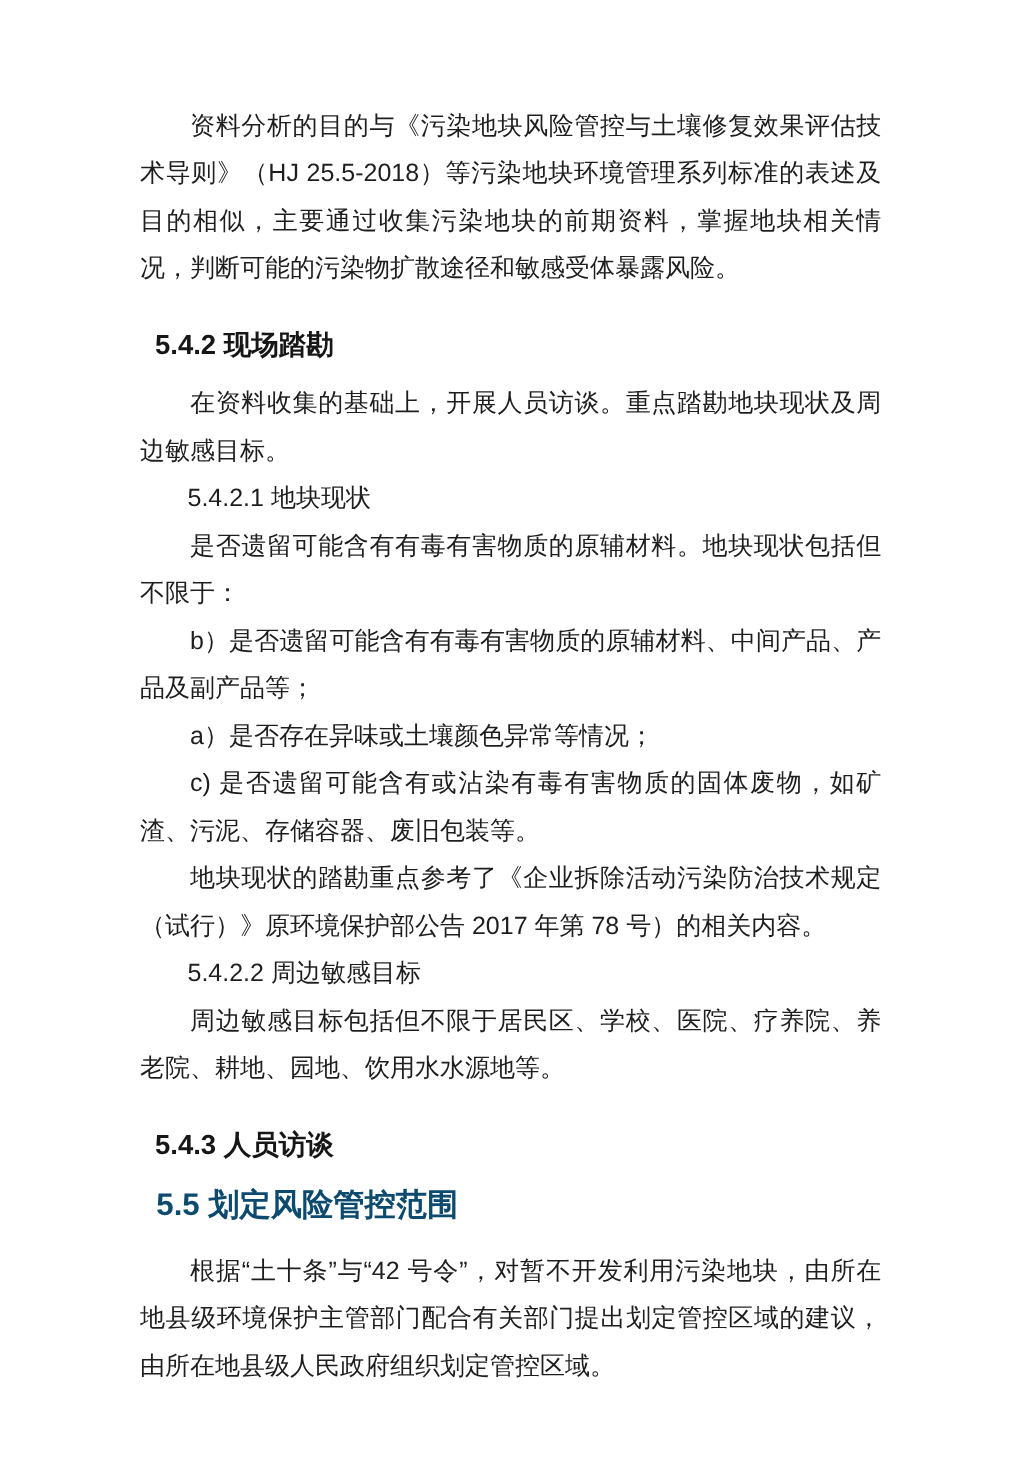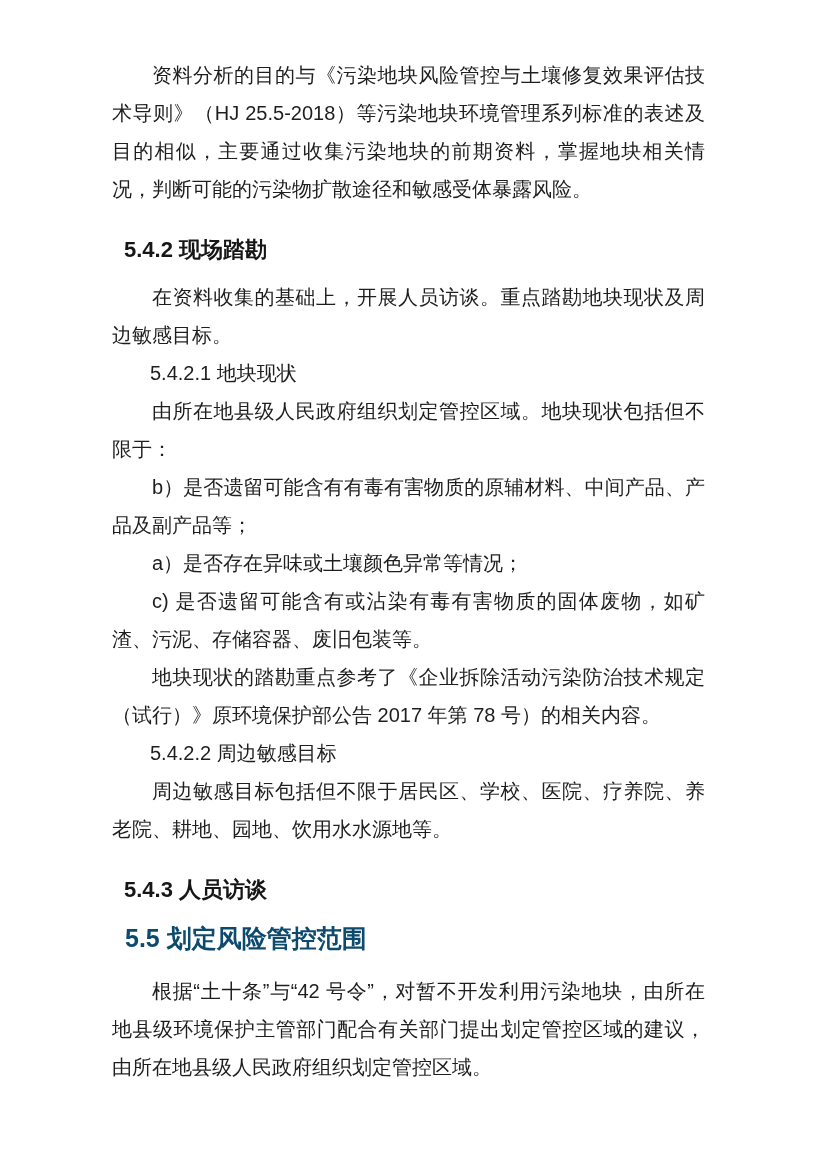"资料分析的目的与《污染地块风险管控与土壤修复效果评估技术导则》（HJ" .page { padding: 56px 121px 0 112px -> 82px 121px 0 112px }
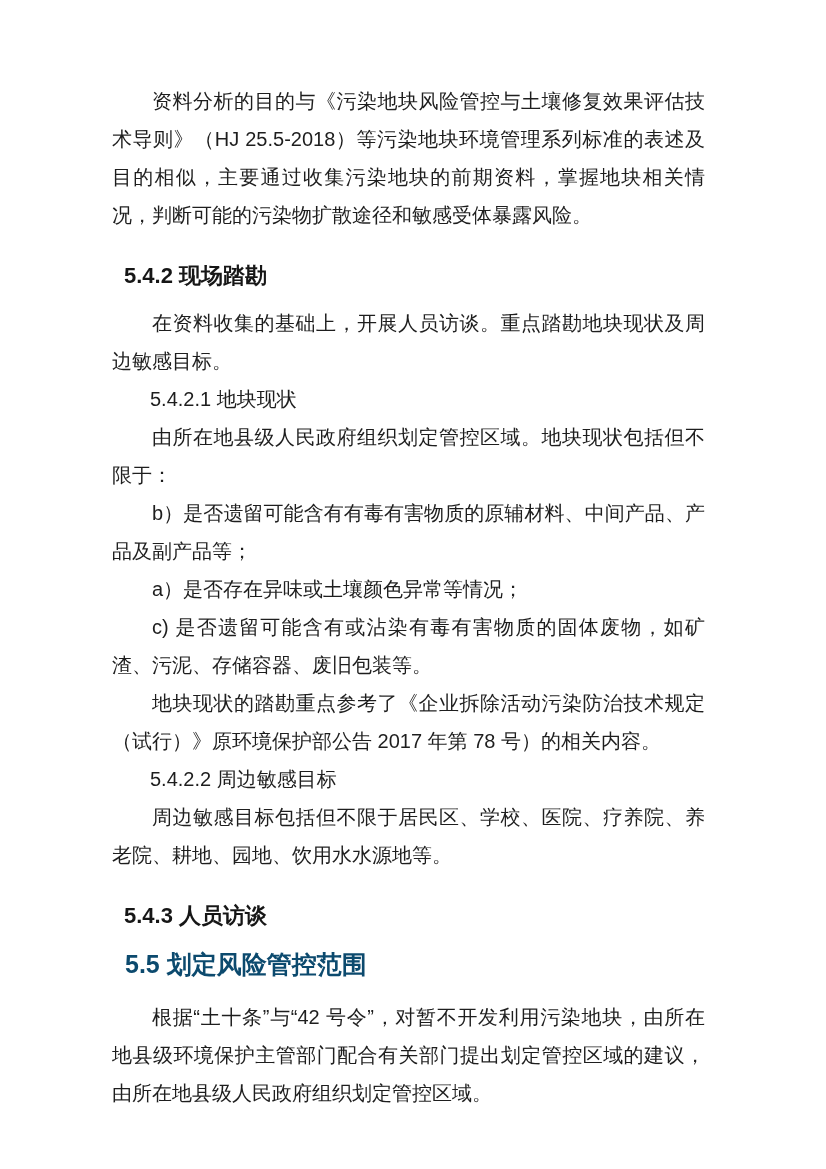"由所在地县级人民政府组织划定管控区域。地块现状包括但不限于：" p.body-p { text: 由所在地县级人民政府组织划定管控区域 -> 是否遗留可能含有有毒有害物质的原辅材料 }
